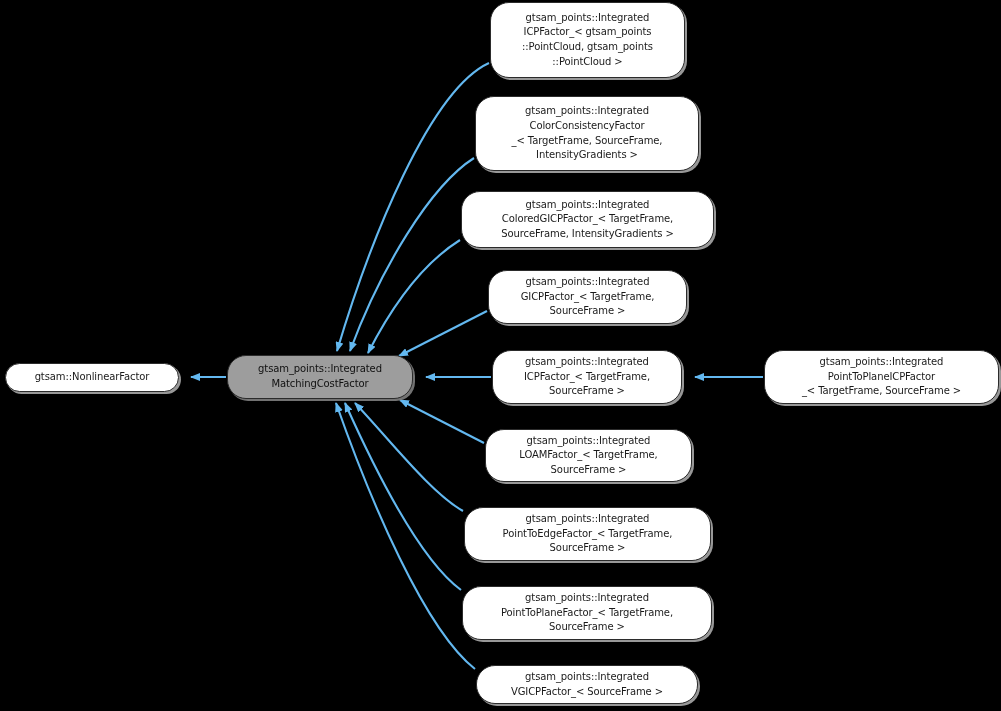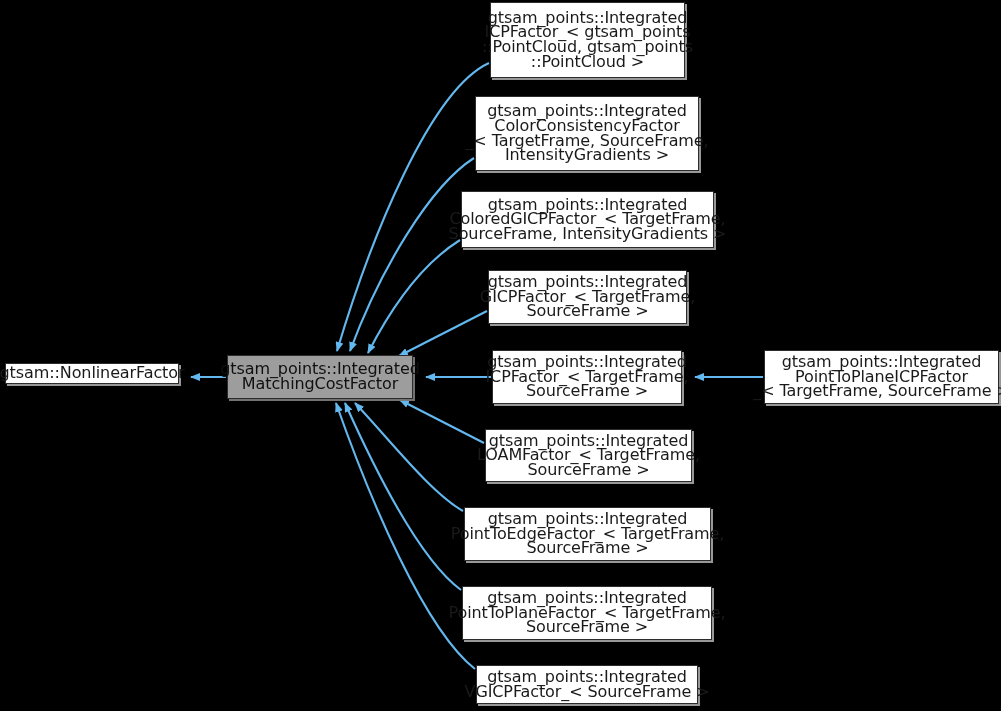"gtsam_points::Integrated" .node { border-radius: none -> 19px; font-size: 16px -> 10px }
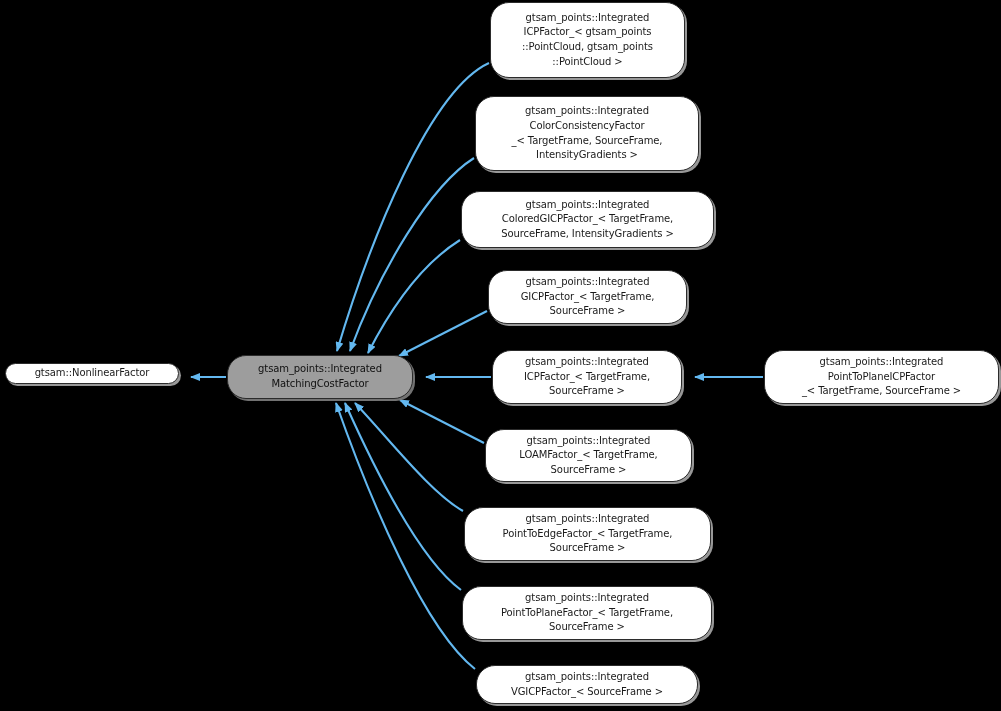"gtsam::NonlinearFactor" div.node { height: 21px -> 29px }
